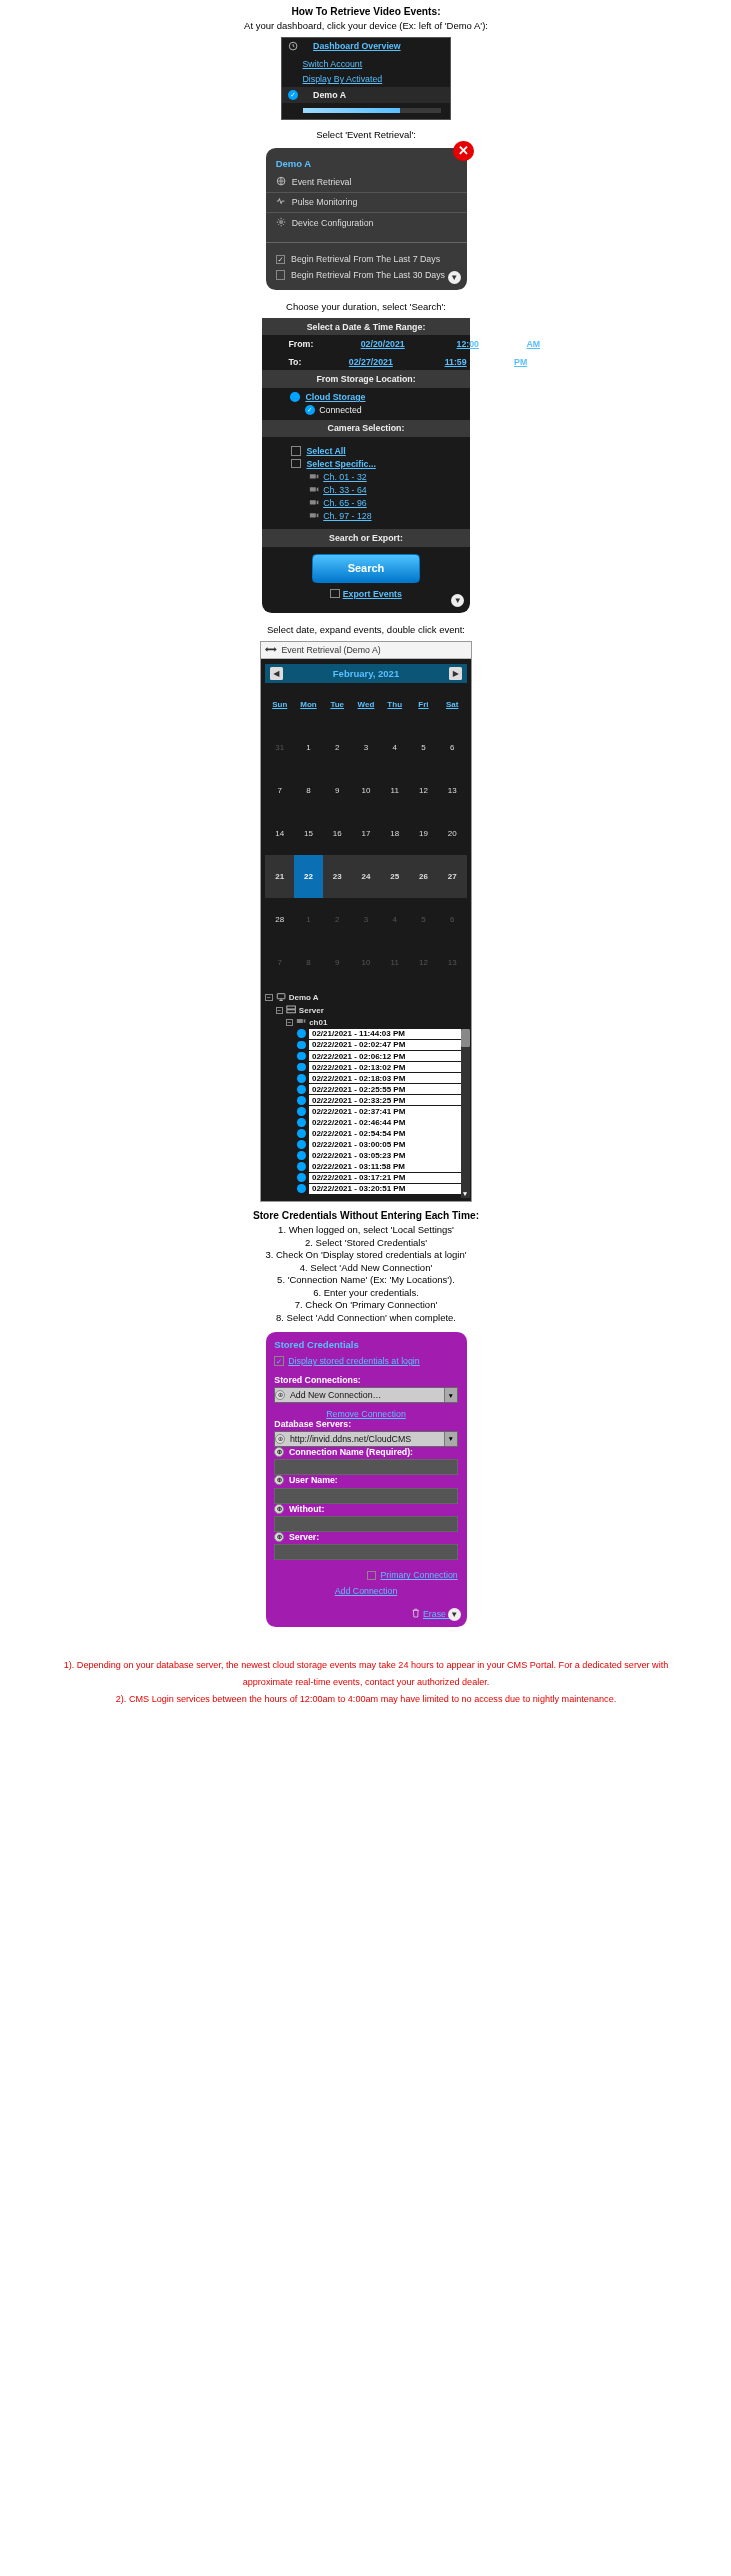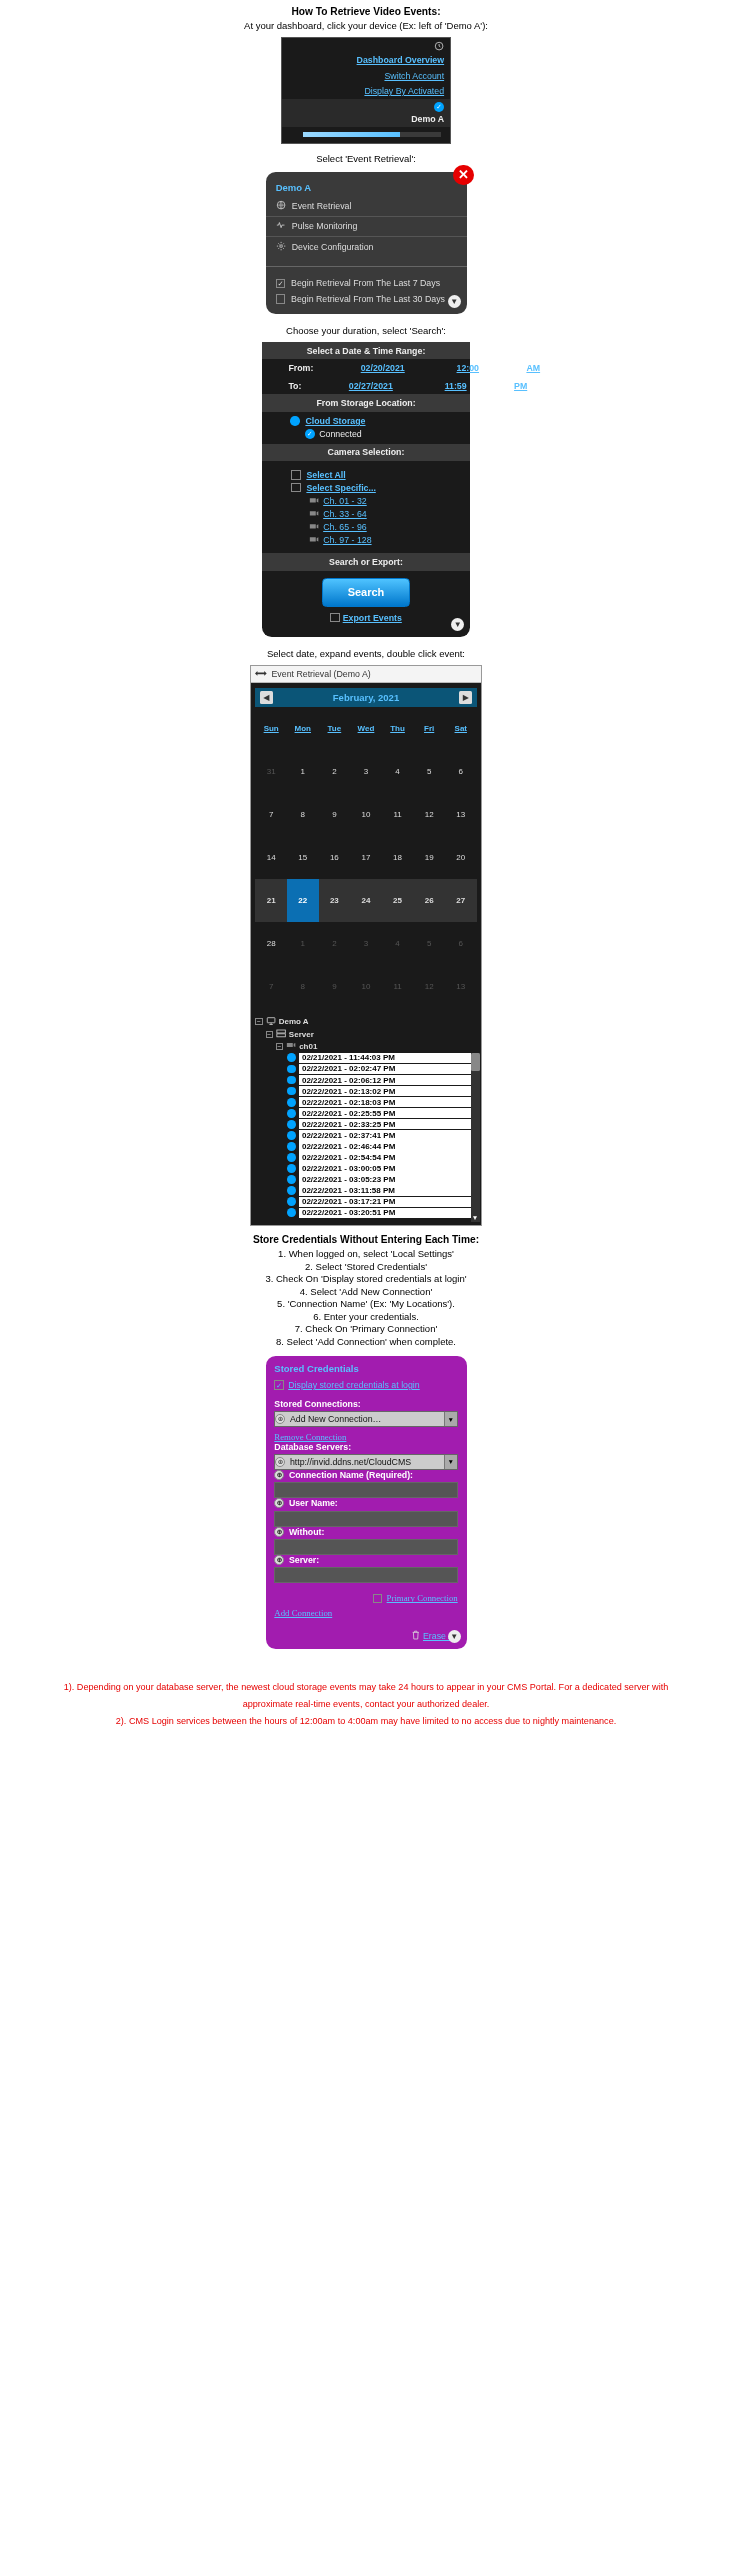"Dashboard Overview" .panel1 .row { align-items: flex-end -> flex-start; flex-direction: column -> none; gap: 2px -> 15px }
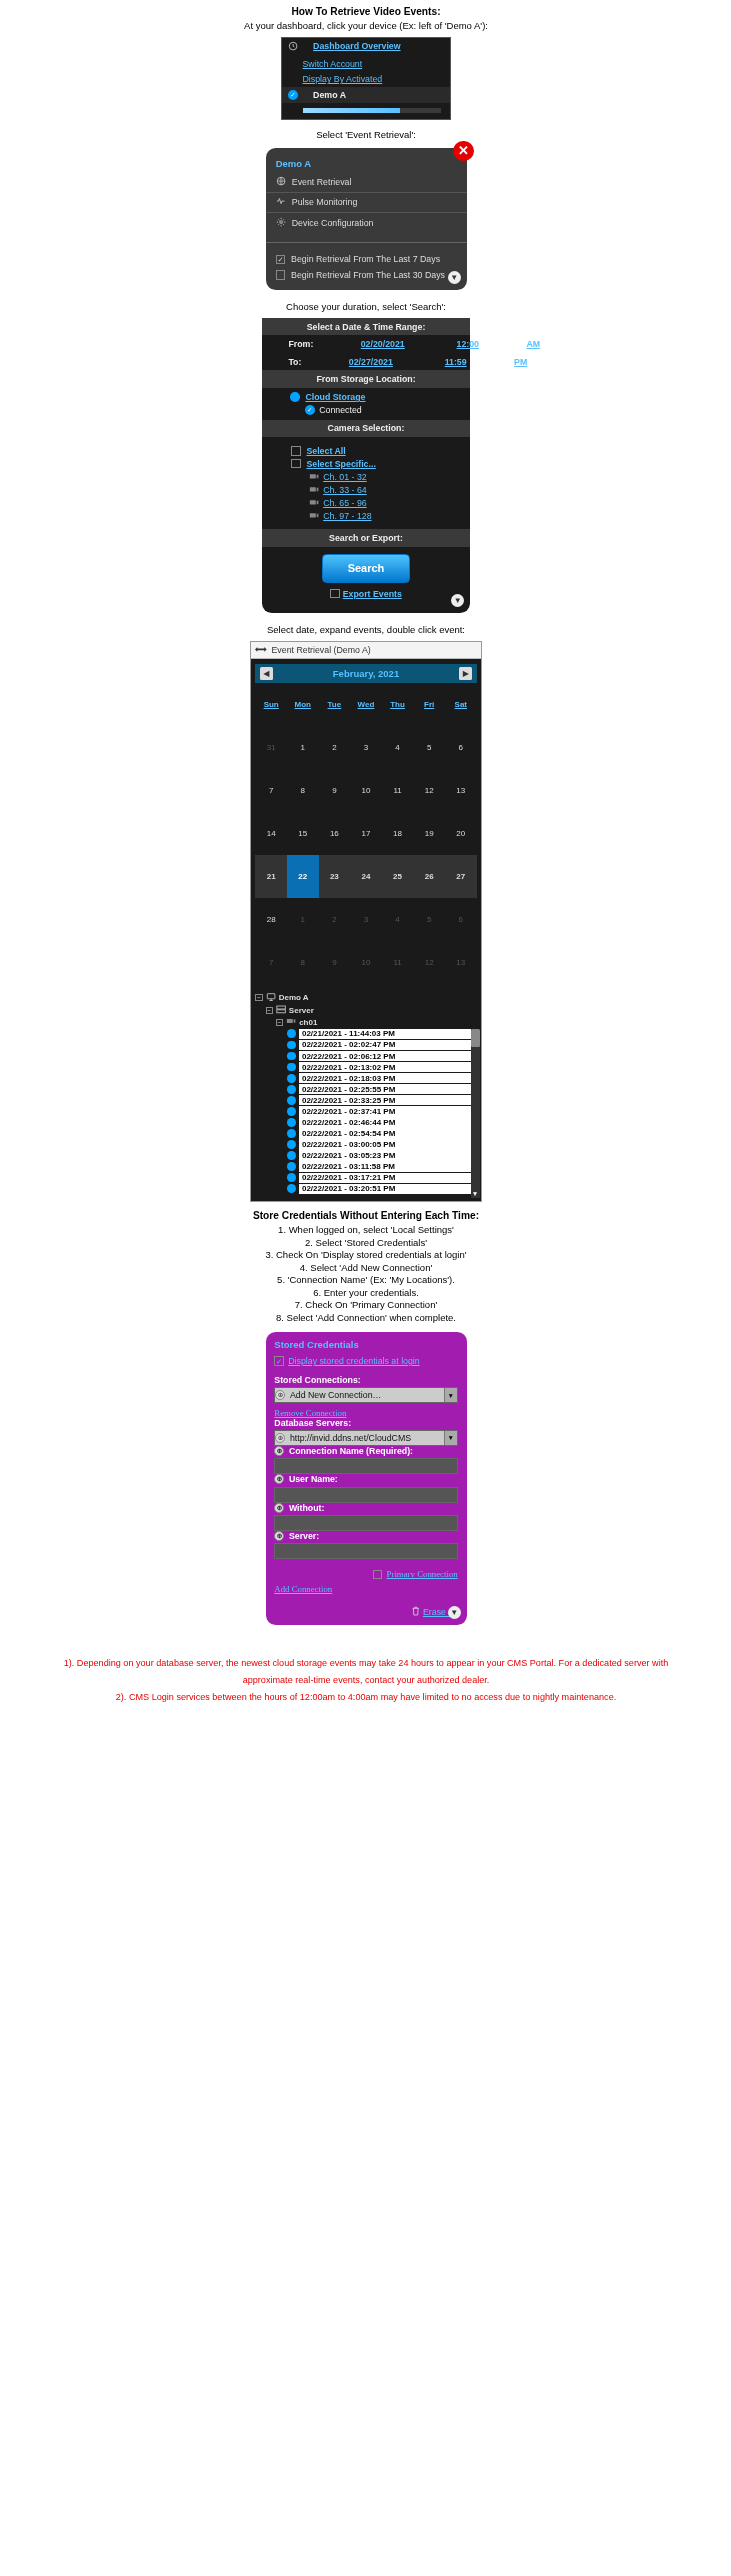"Search" .panel3 .search-btn { width: 88px -> 108px }
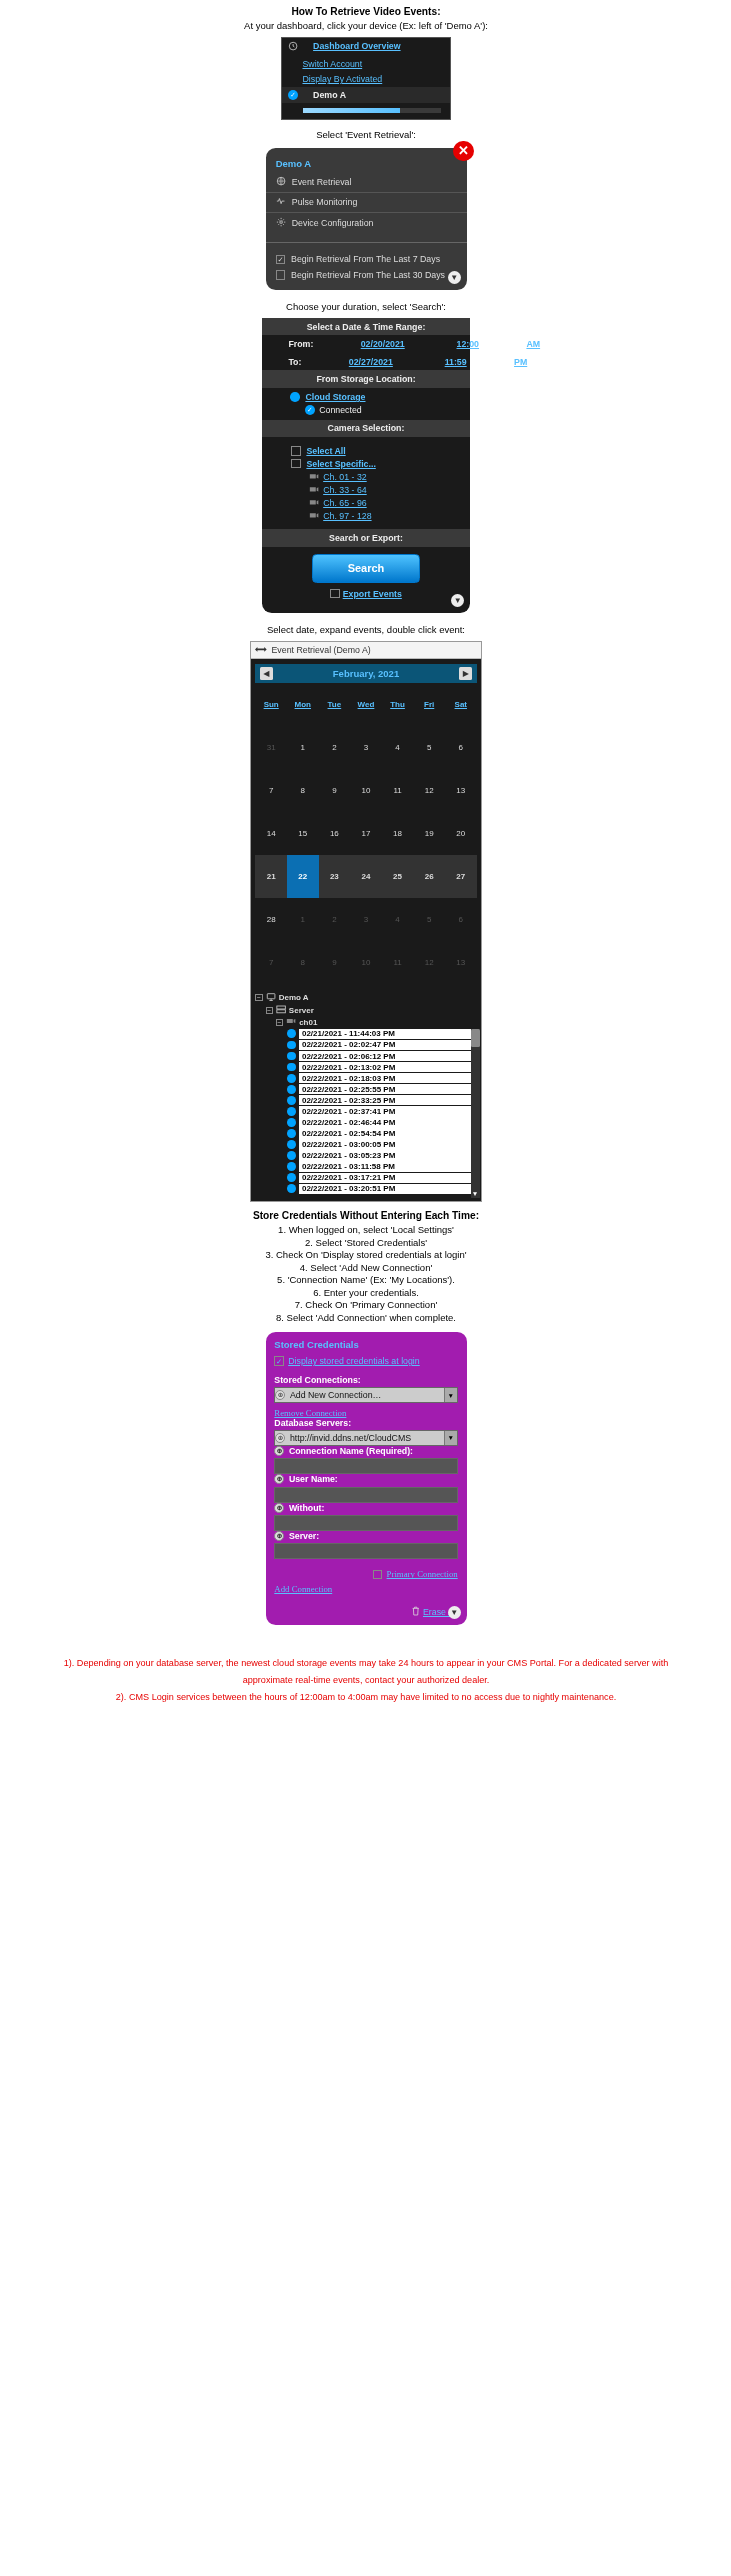"Event Retrieval (Demo A)" .panel4 { width: 232px -> 212px }
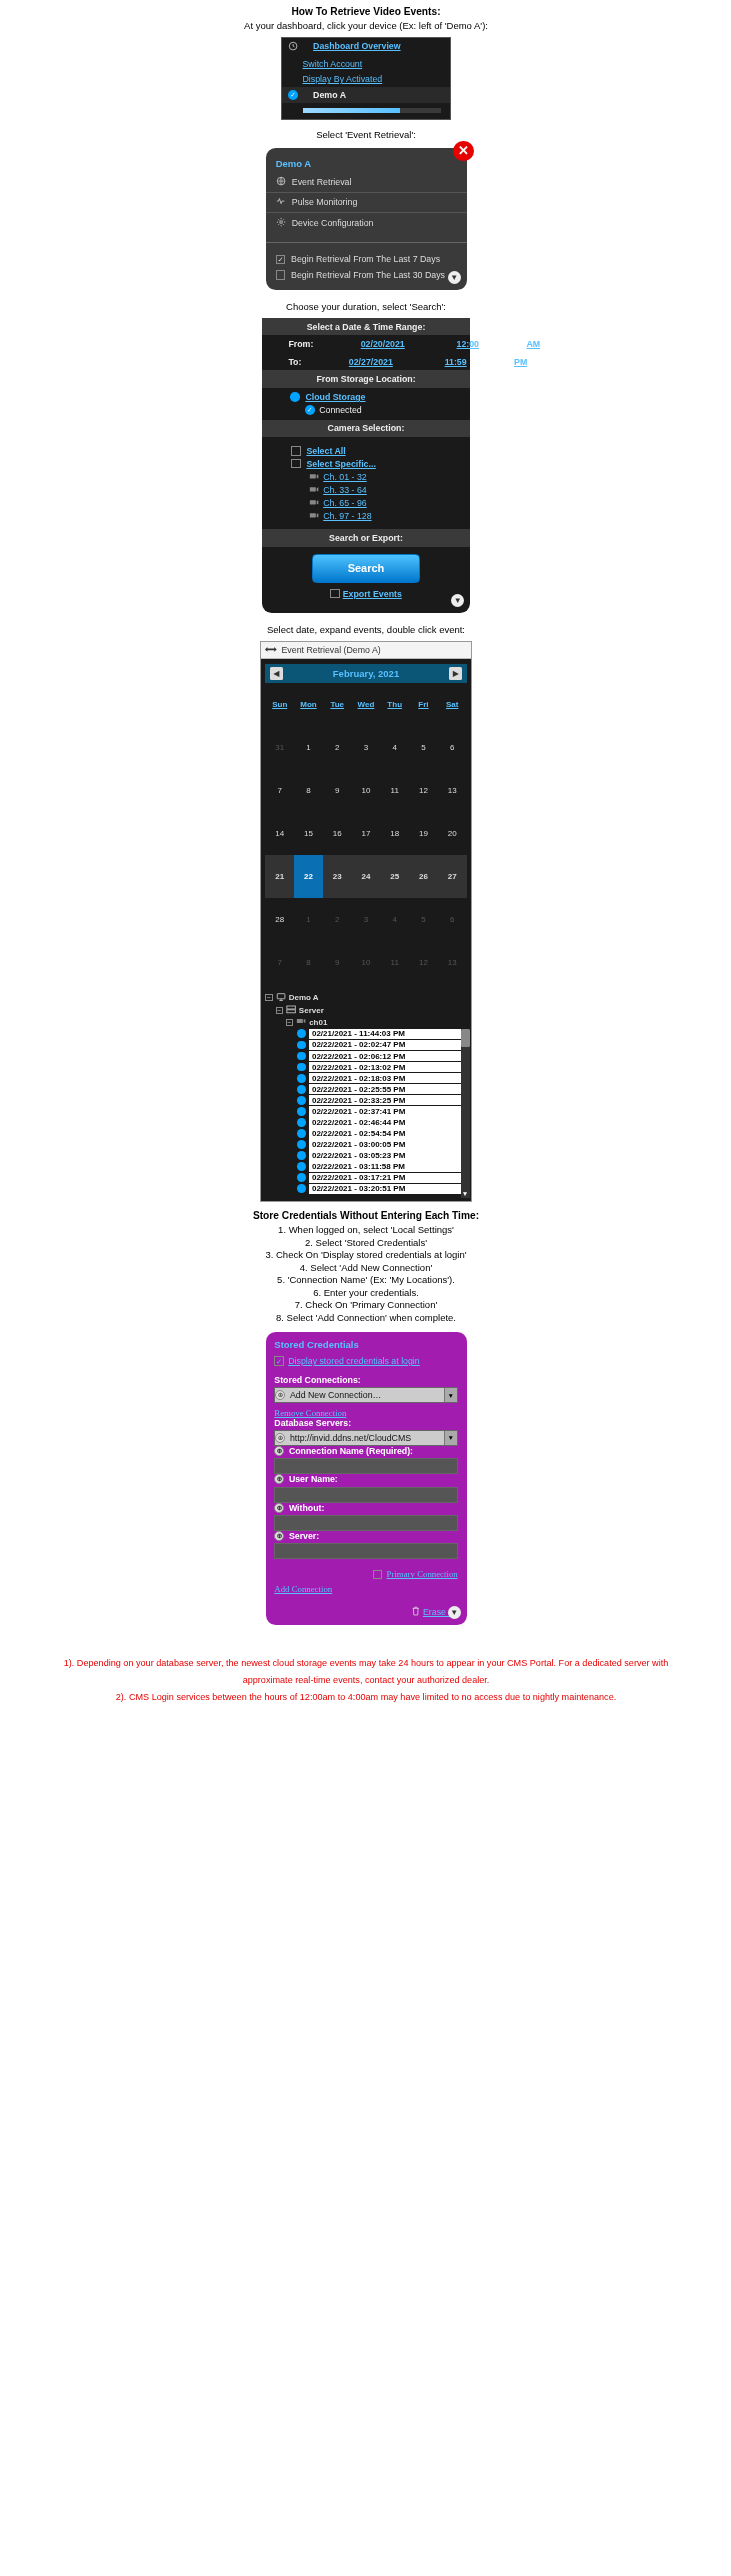"Remove Connection" .panel5 .right-link { font-family: Liberation Serif, serif -> none; text-align: left -> center }
